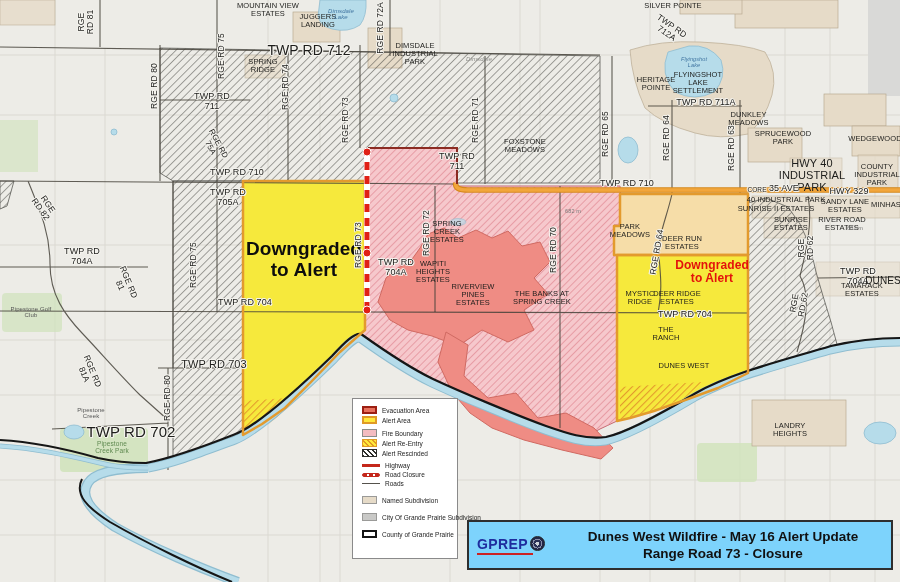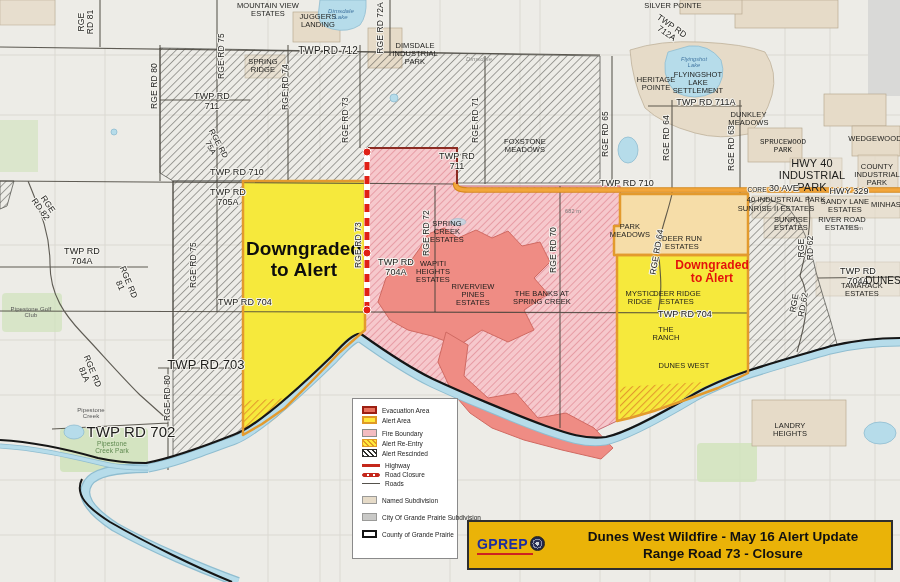"TWP RD 712" div.maplabel { font-size: 10px -> 14px; left: 328px -> 309px }
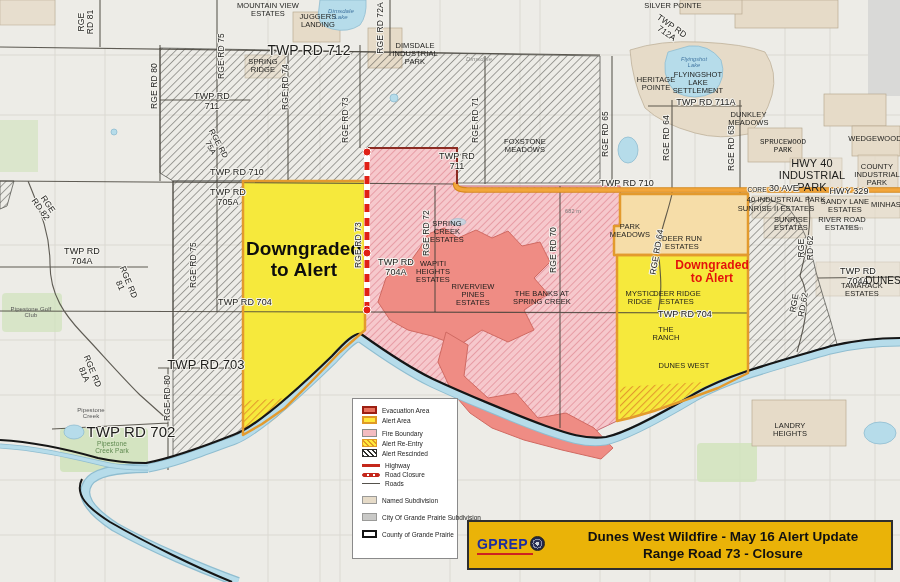"SPRUCEWOOD" div.maplabel { font-family: Liberation Mono, monospace -> none; top: 146px -> 138px }
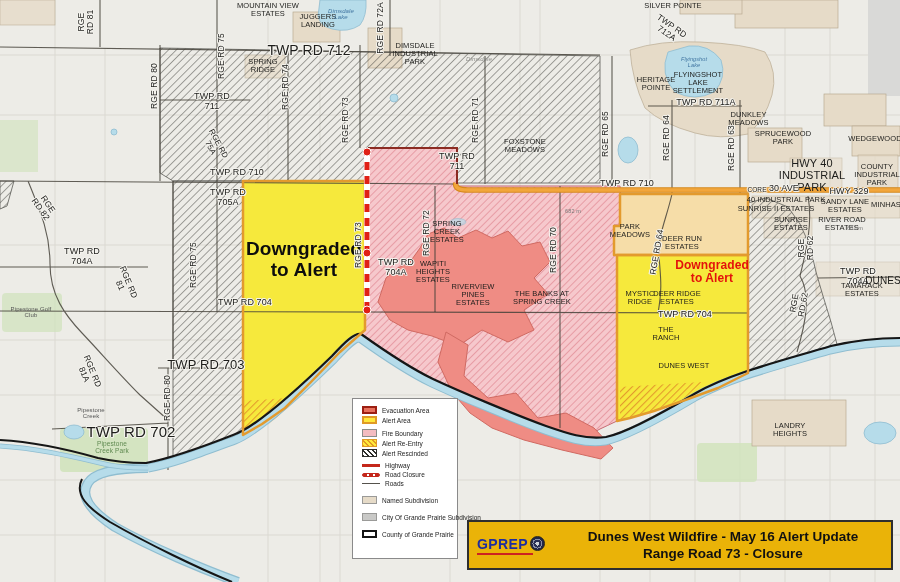"30 AVE" div.maplabel { text: 30 -> 35 }
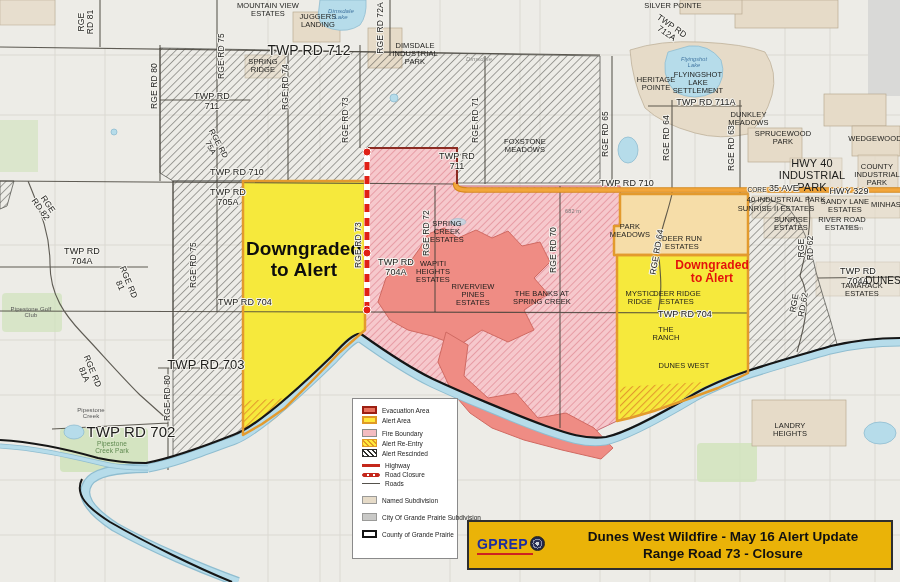"TWP RD 703" div.maplabel { font-size: 13px -> 11px; left: 206px -> 214px }
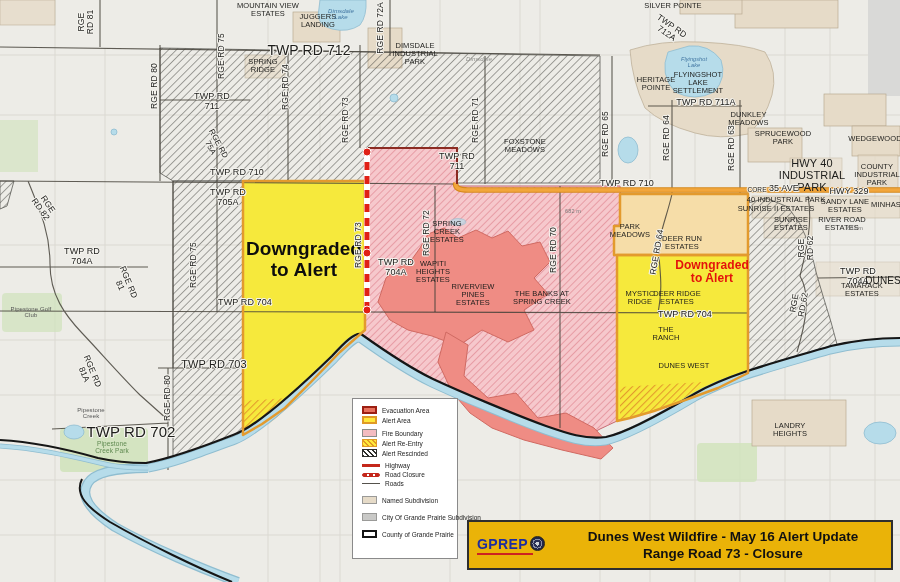"GPREP" #titlebox { background: #eab308 -> #7dd3fc }
